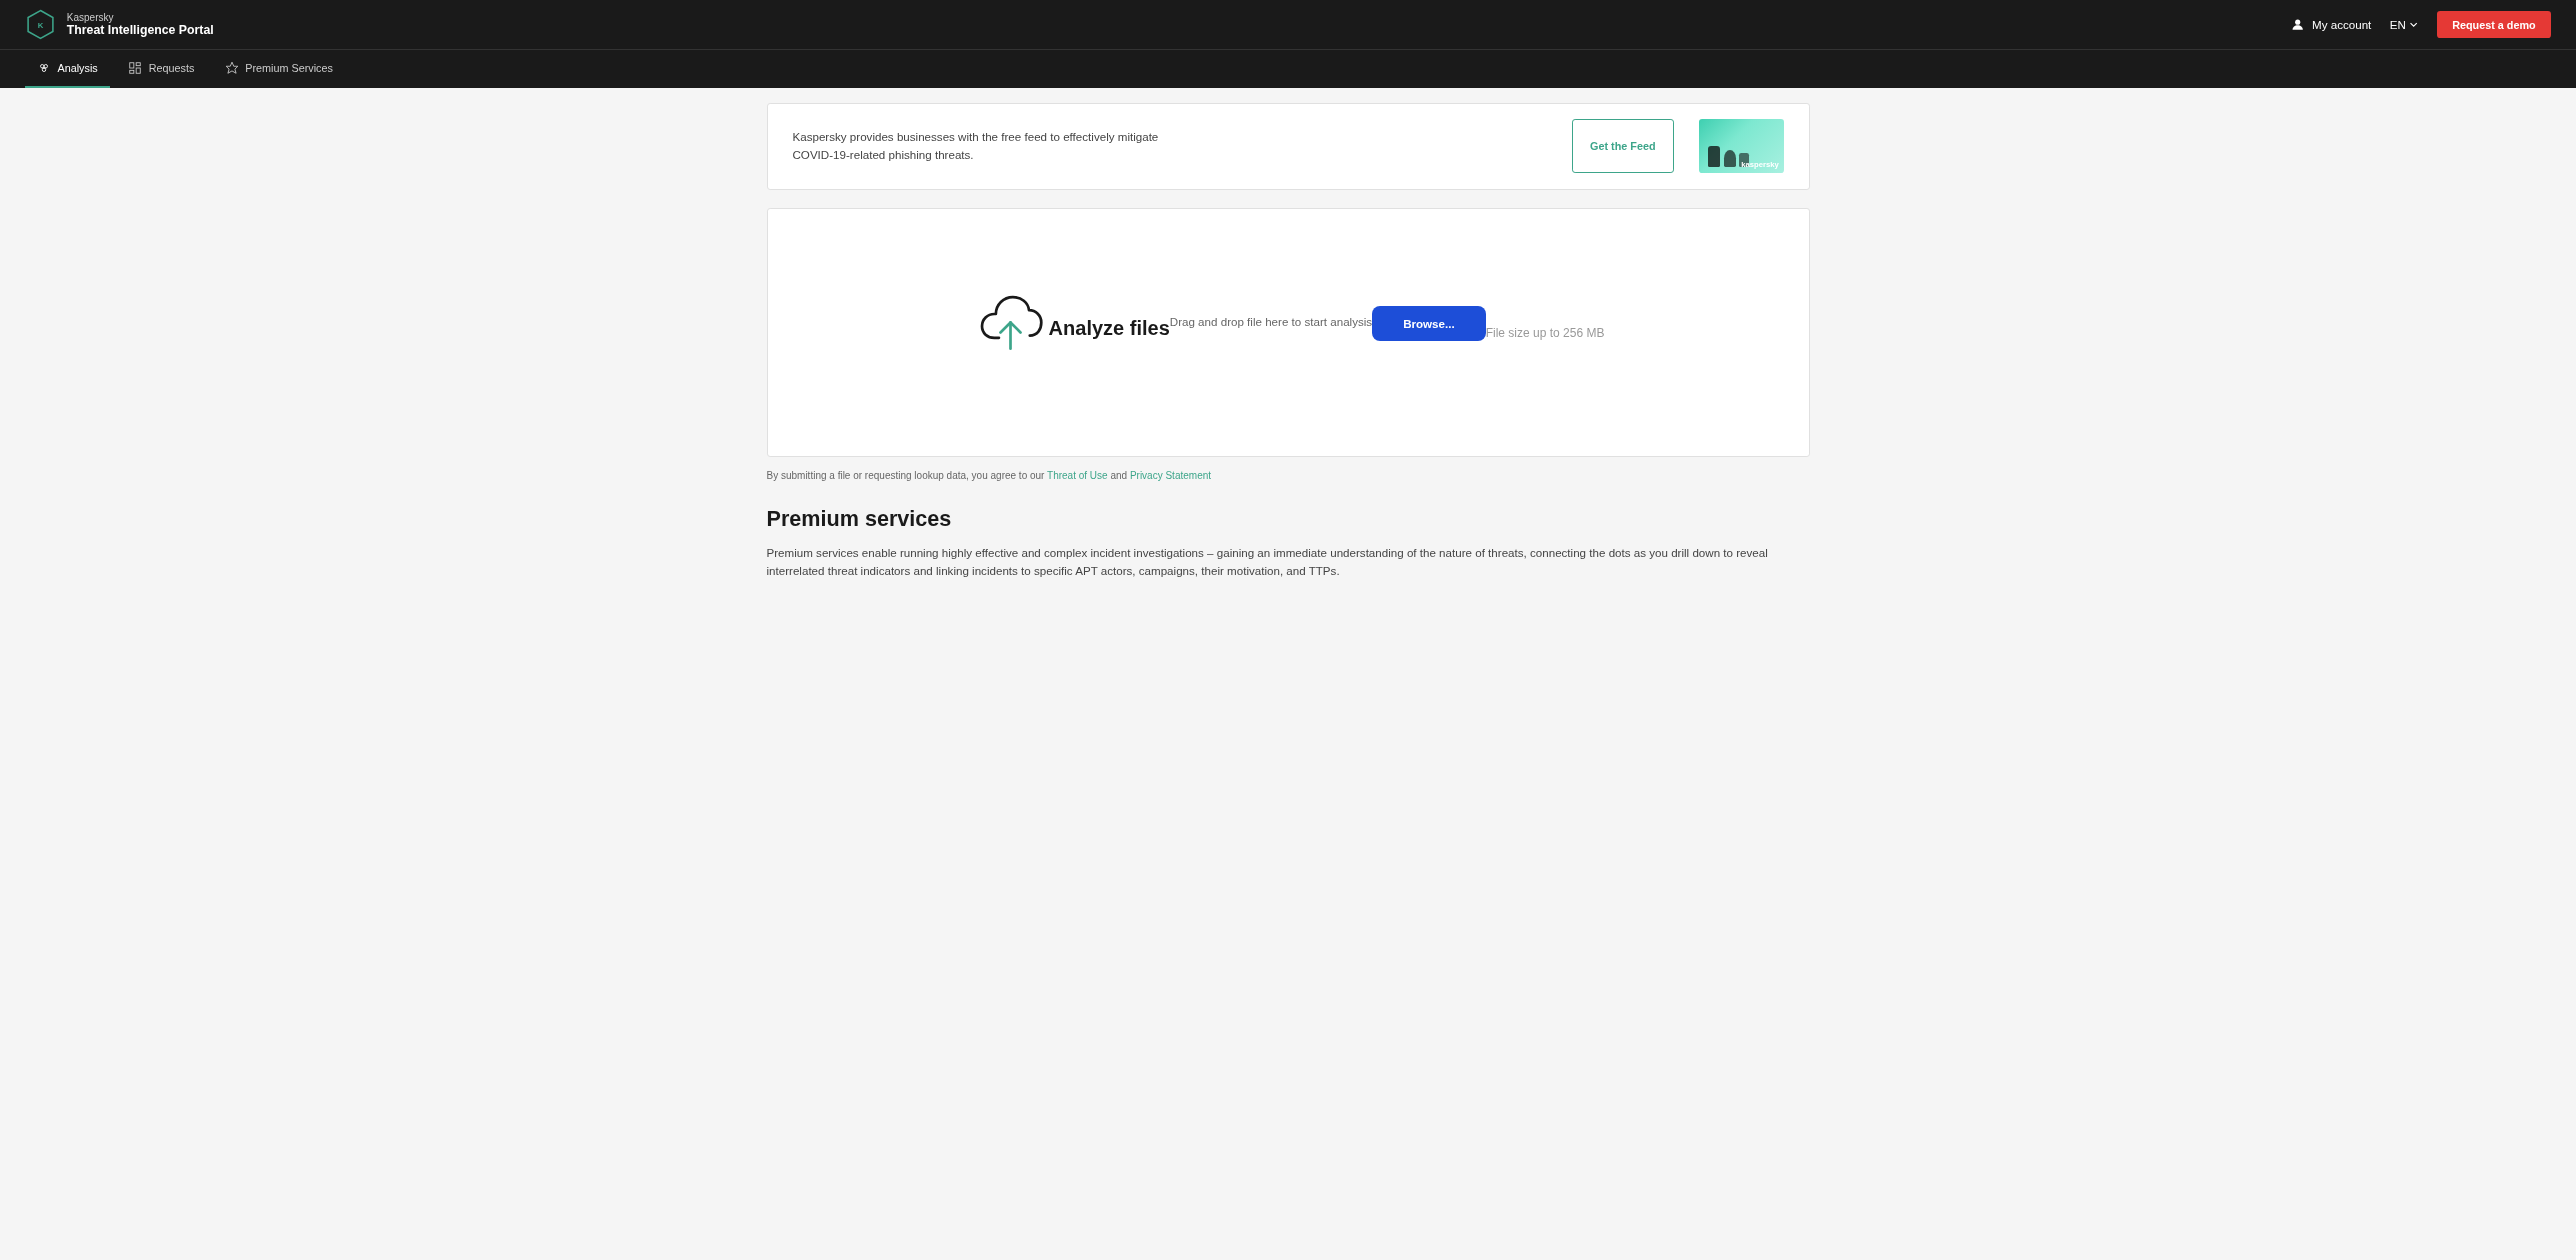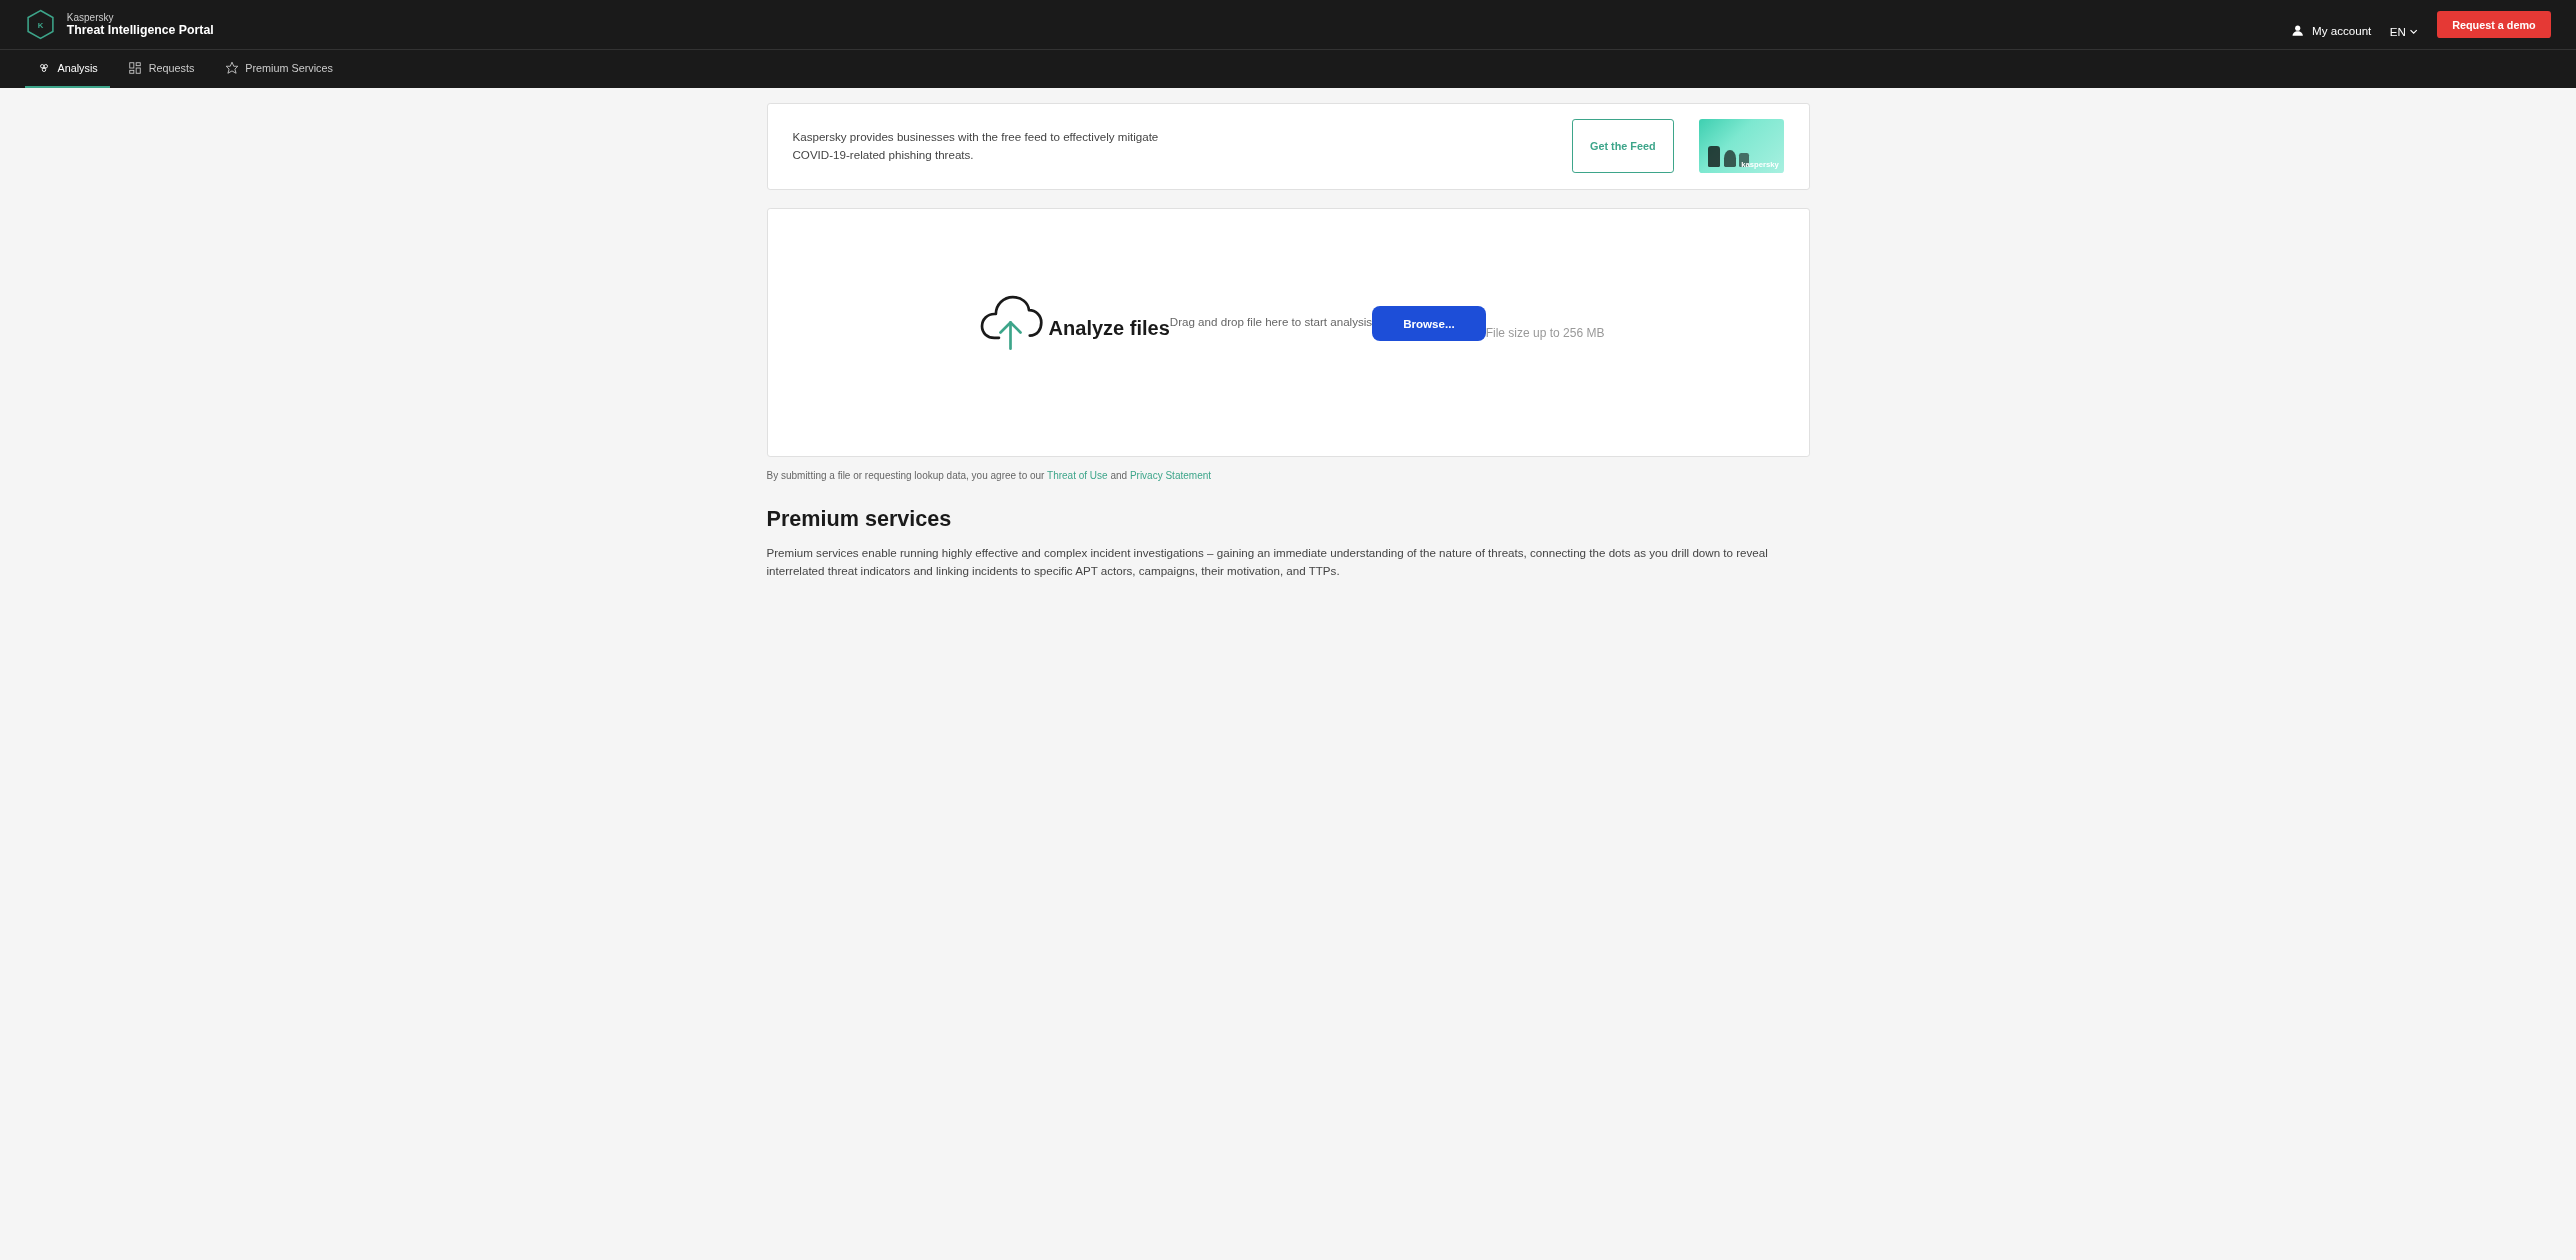"My account" .header-right { align-items: flex-end -> center }
